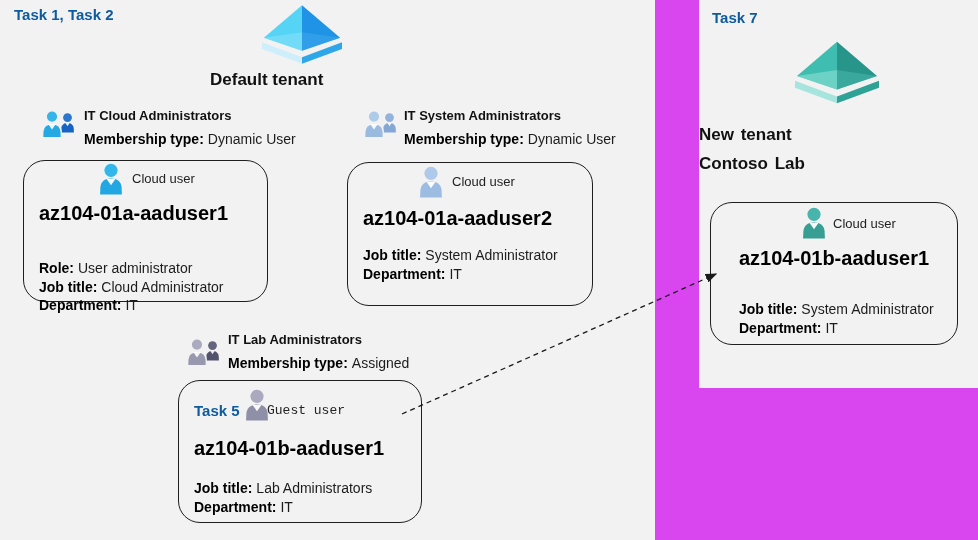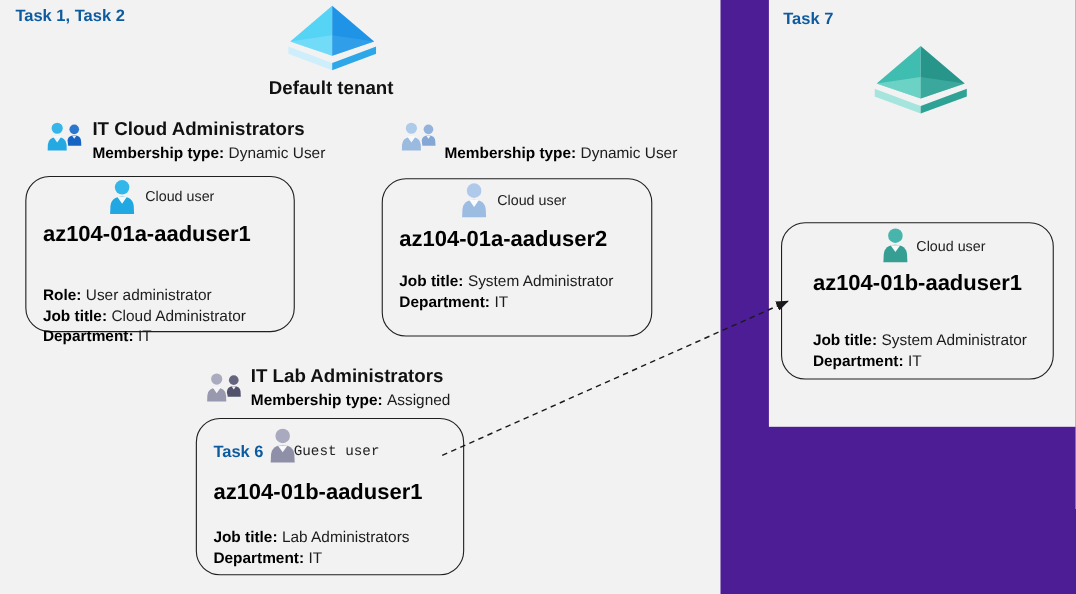"Task 1, Task 2" #stage { background: #4c1d95 -> #d946ef }
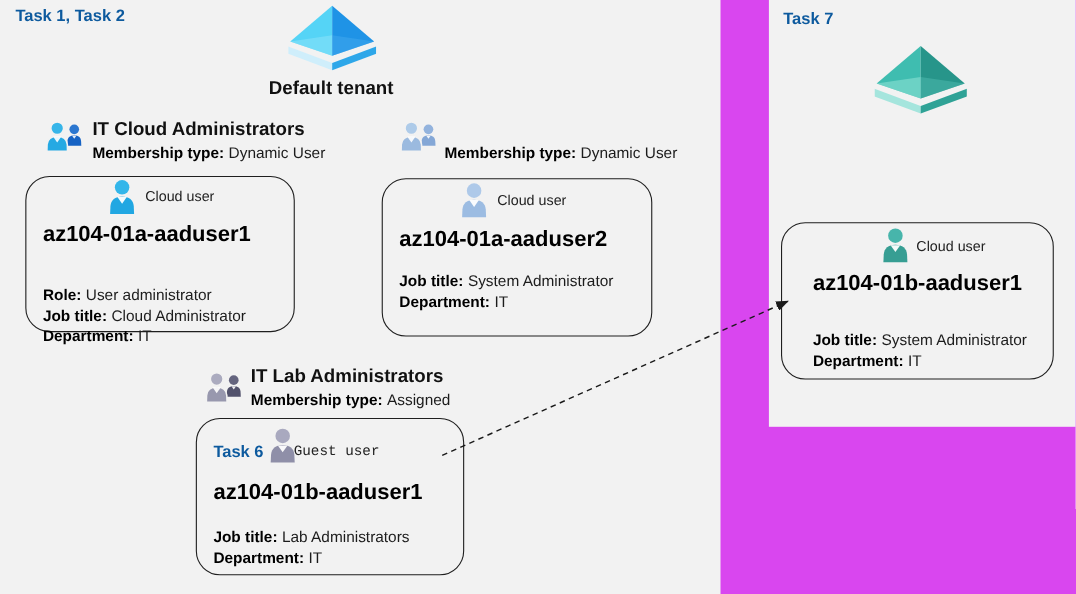"Default tenant" .tenant-title { text-align: center -> none }
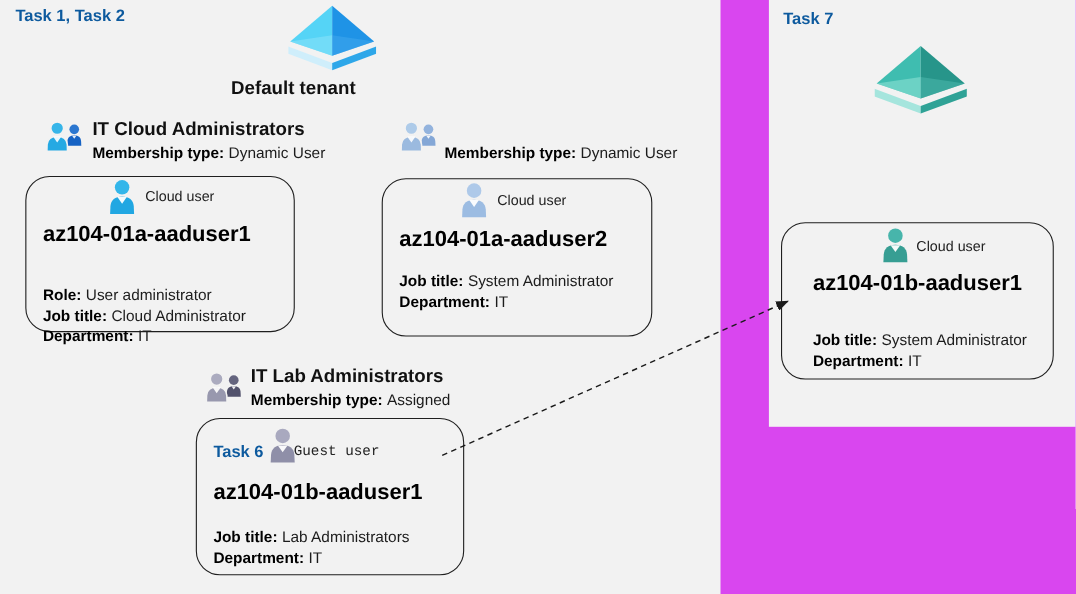"IT Cloud Administrators" .group-name { font-size: 17px -> 13px }
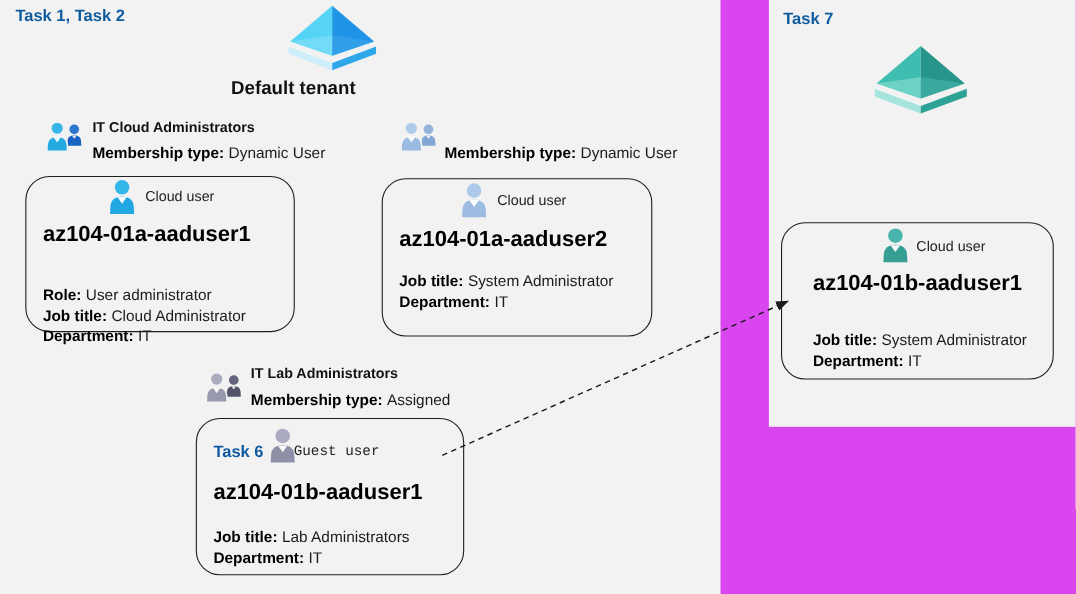"IT System Administrators" div.abs { html: none -> <div>IT System Administrators</div> }
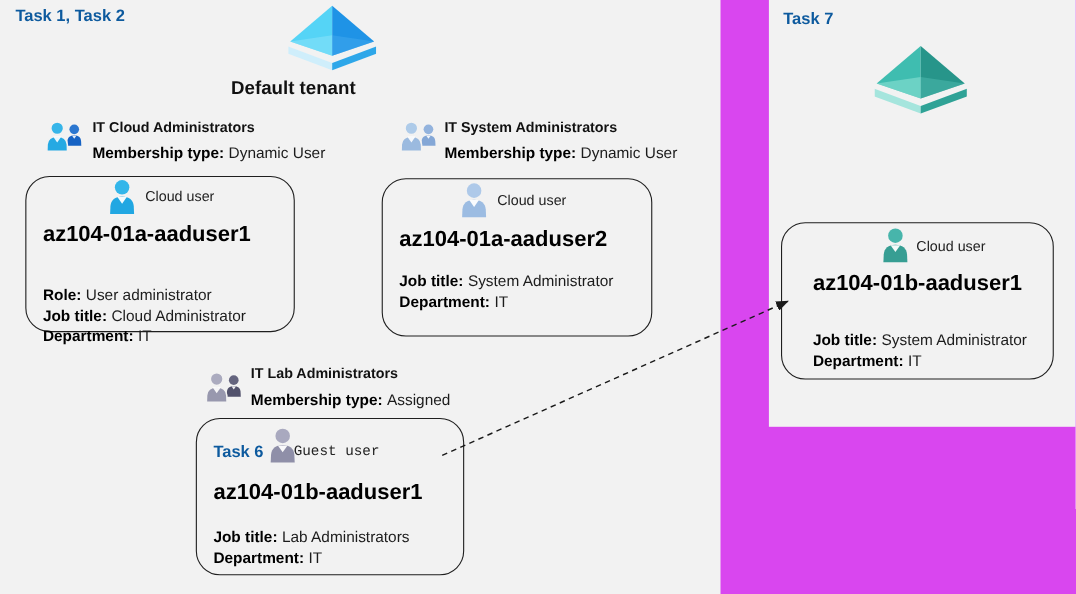"New tenant" div.abs { html: none -> <div> <div>New tenant</div> <div>Contoso Lab</div> </div> }
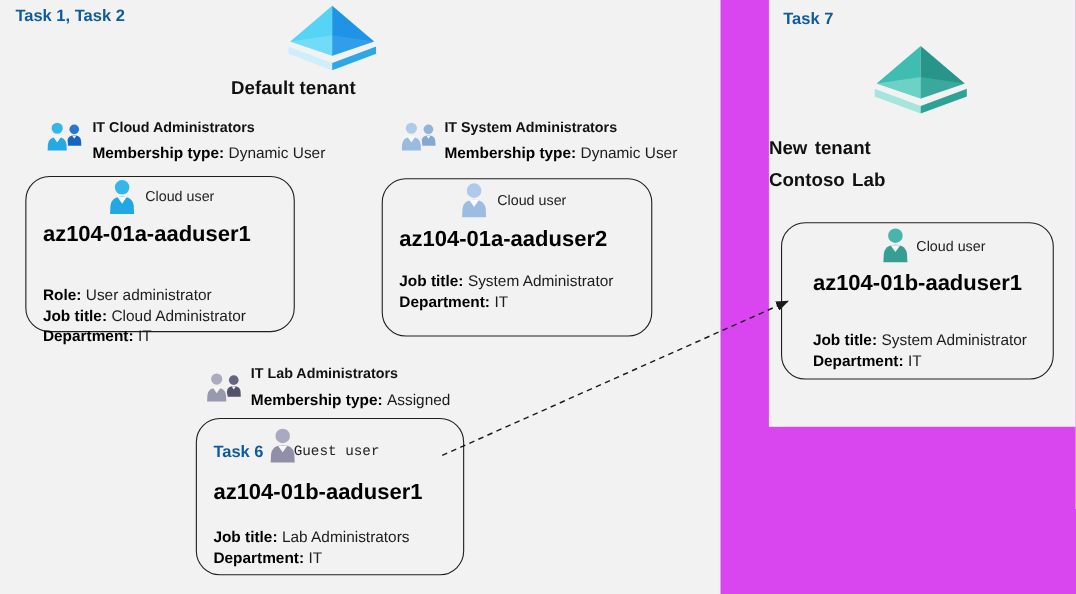"Task 6" div.abs { text: 6 -> 5 }
